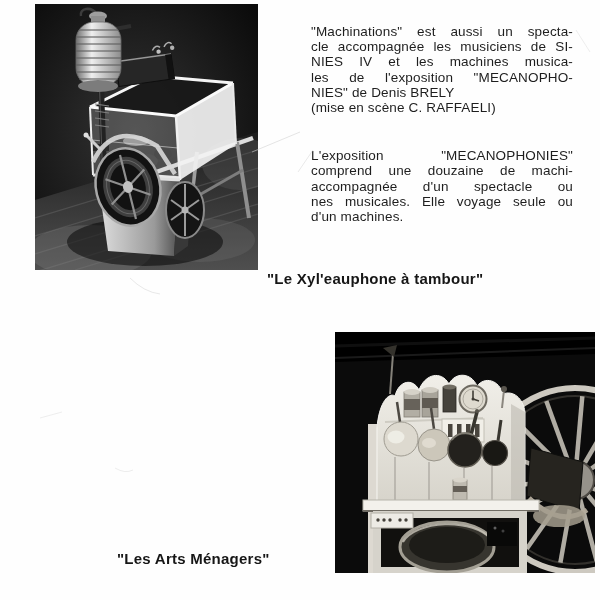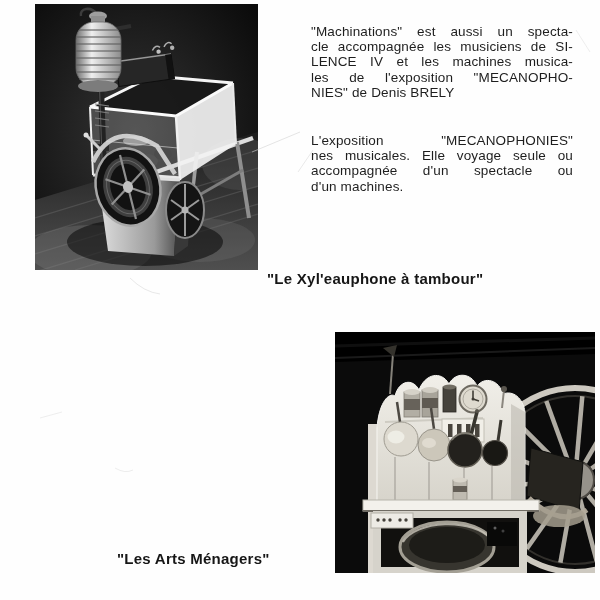"LENCE IV et les machines" span.ln { text: LENCE -> NIES }
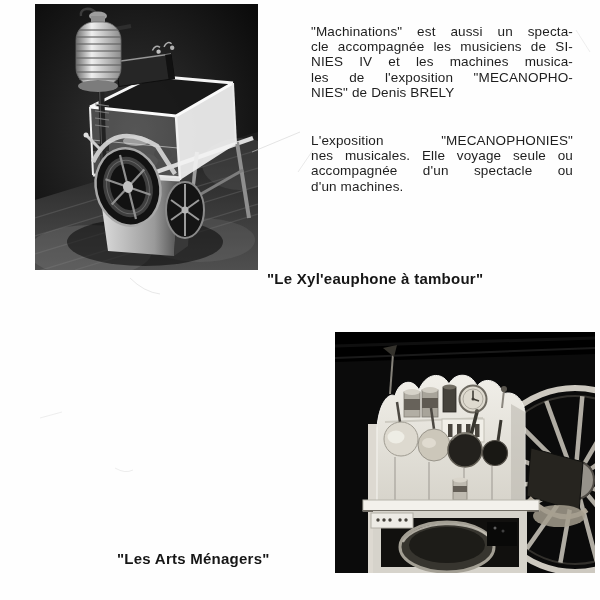"(mise en scène C. RAFFAELI)" span.ln { html: none -> <span>(mise en scène C. RAFFAELI)</span> }
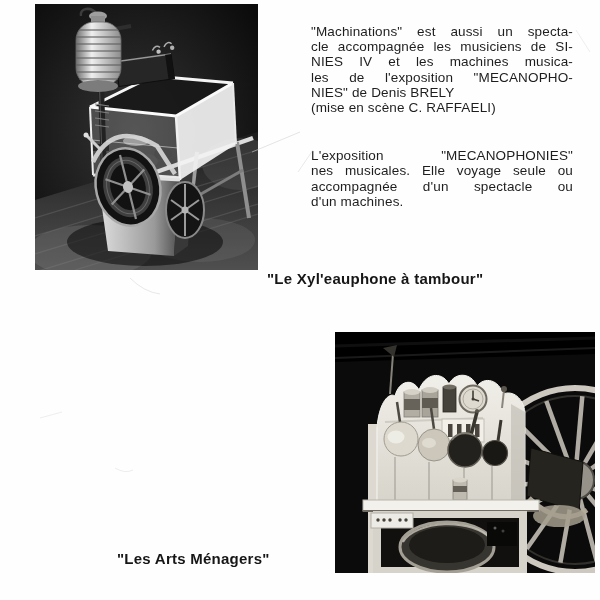"comprend une douzaine de machi-" span.ln { html: none -> <span>comprend une douzaine de machi-</span> }
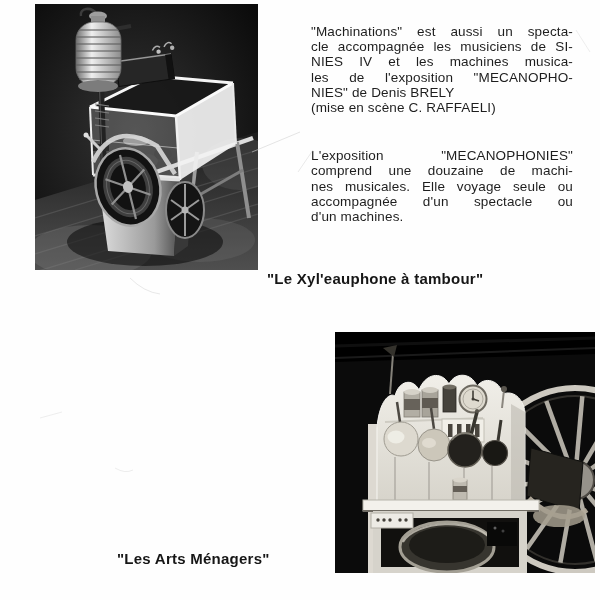"nes musicales. Elle voyage seule" span.ln { order: before "accompagnée d'un spectacle ou" -> after "accompagnée d'un spectacle ou" }
